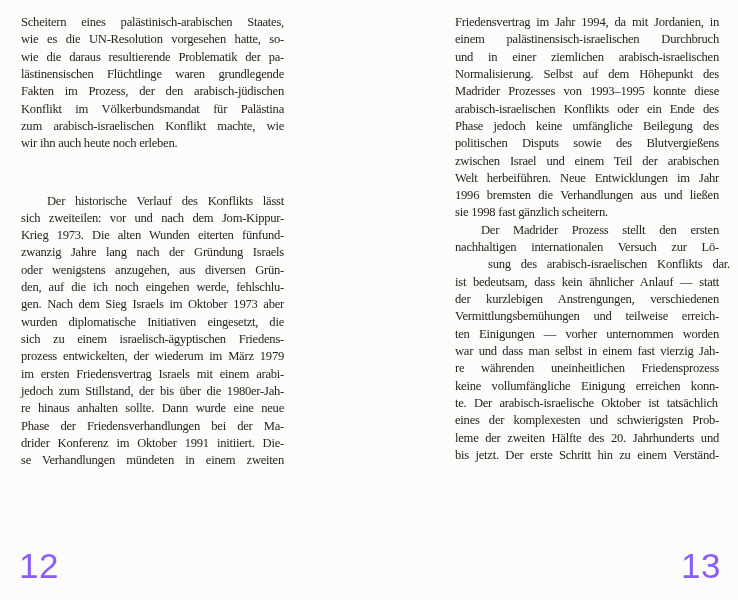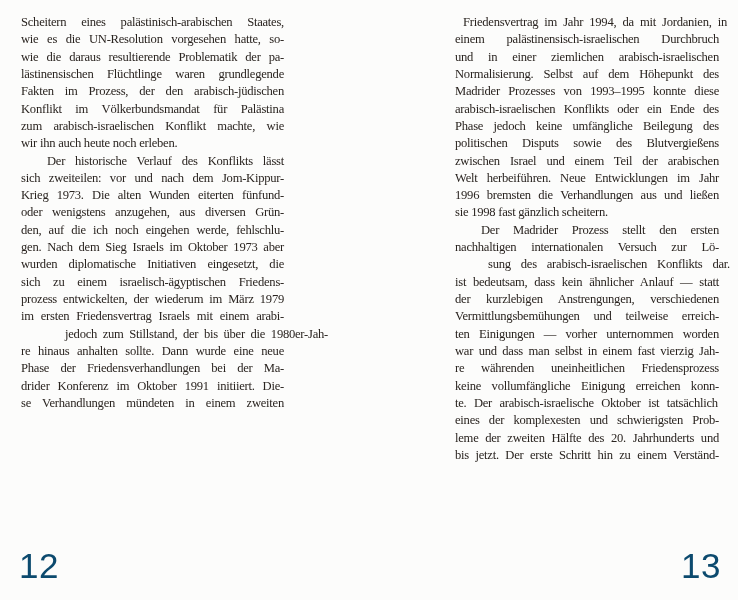"Friedensvertrag im Jahr 1994, da" div.line { margin-left: 8px -> none }
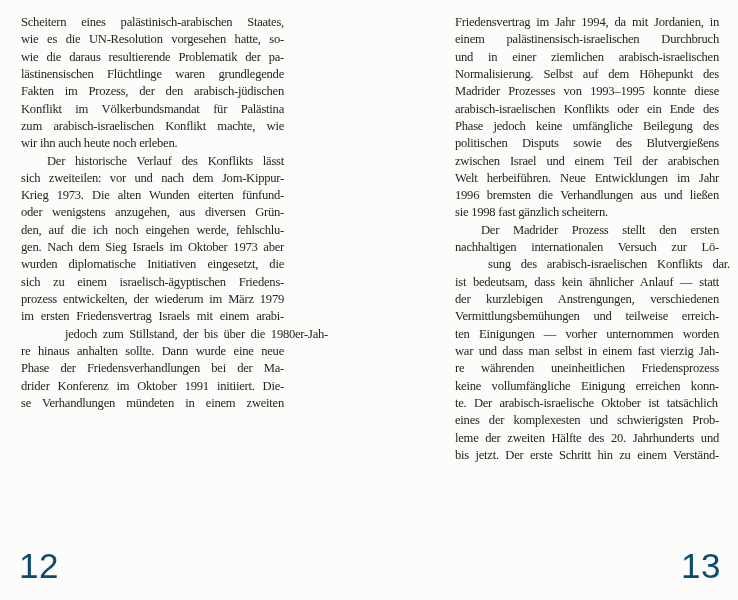"Der historische Verlauf des Konflikts" div.line { margin-top: none -> 40px }
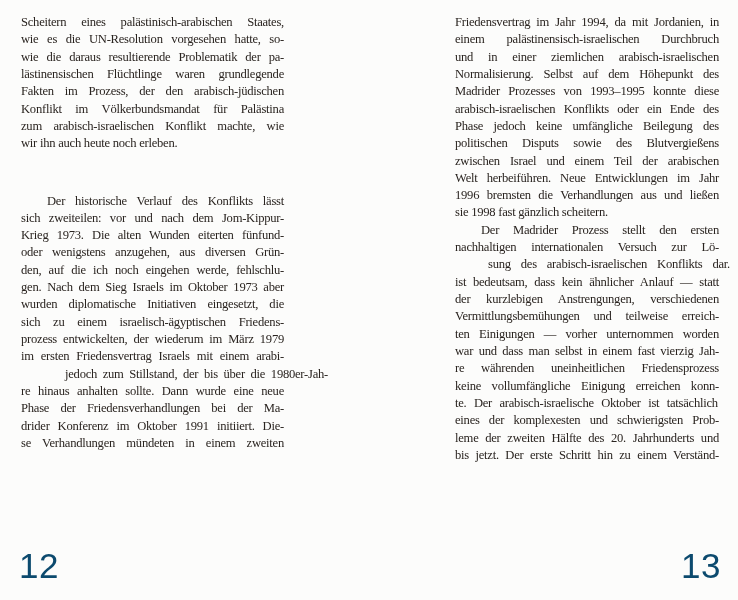"zwanzig Jahre lang nach der" div.line { html: none -> <div><span>zwanzig Jahre lang nach der Gründung Israels</span></div> }
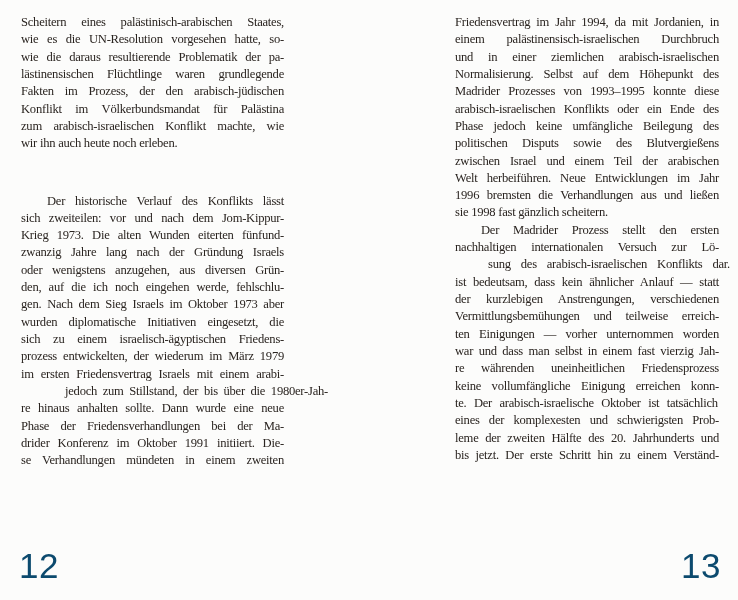"jedoch zum Stillstand, der bis" div.line { margin-left: 44px -> none }
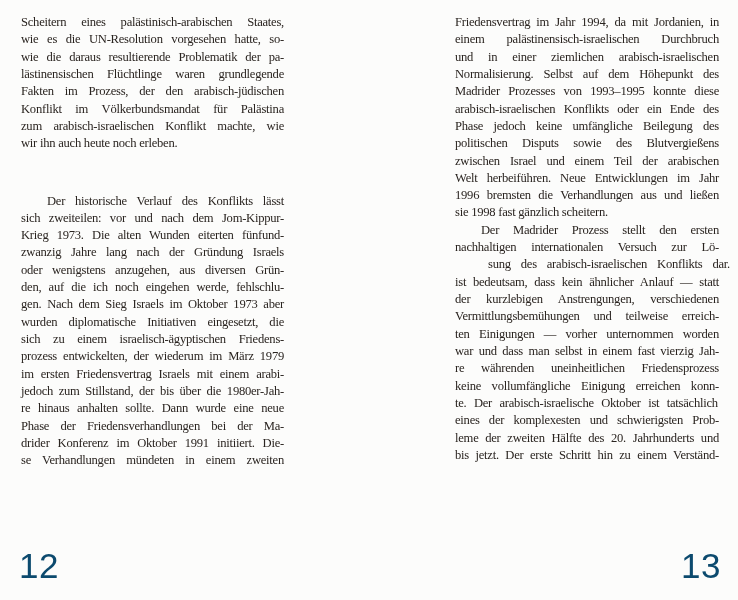"12" .page-number { color: #0c4a6e -> #8b5cf6 }
